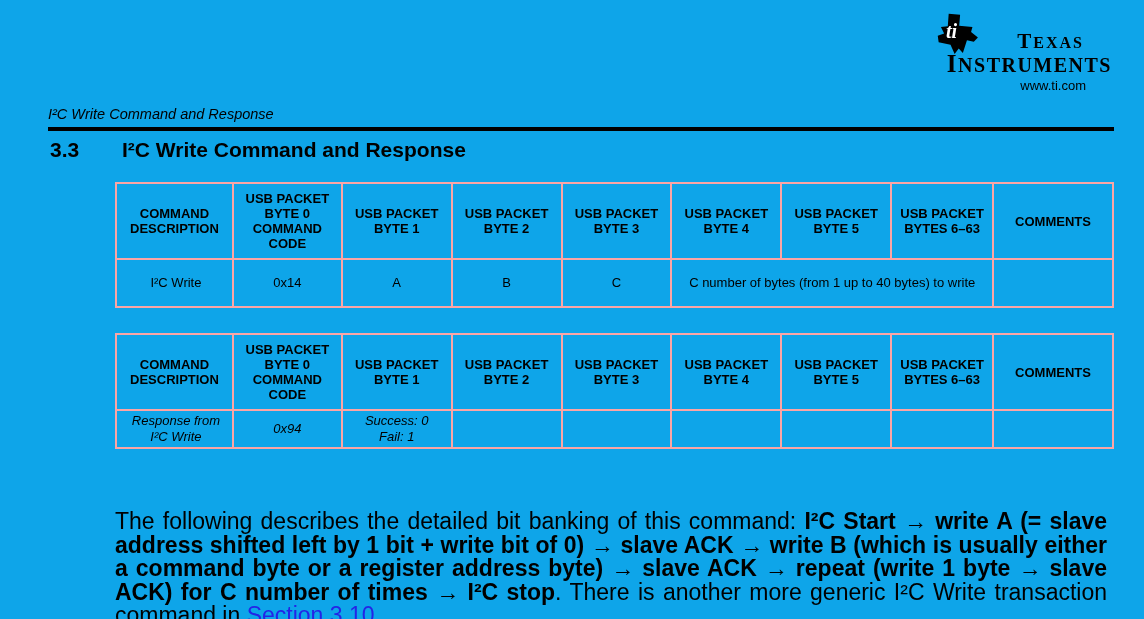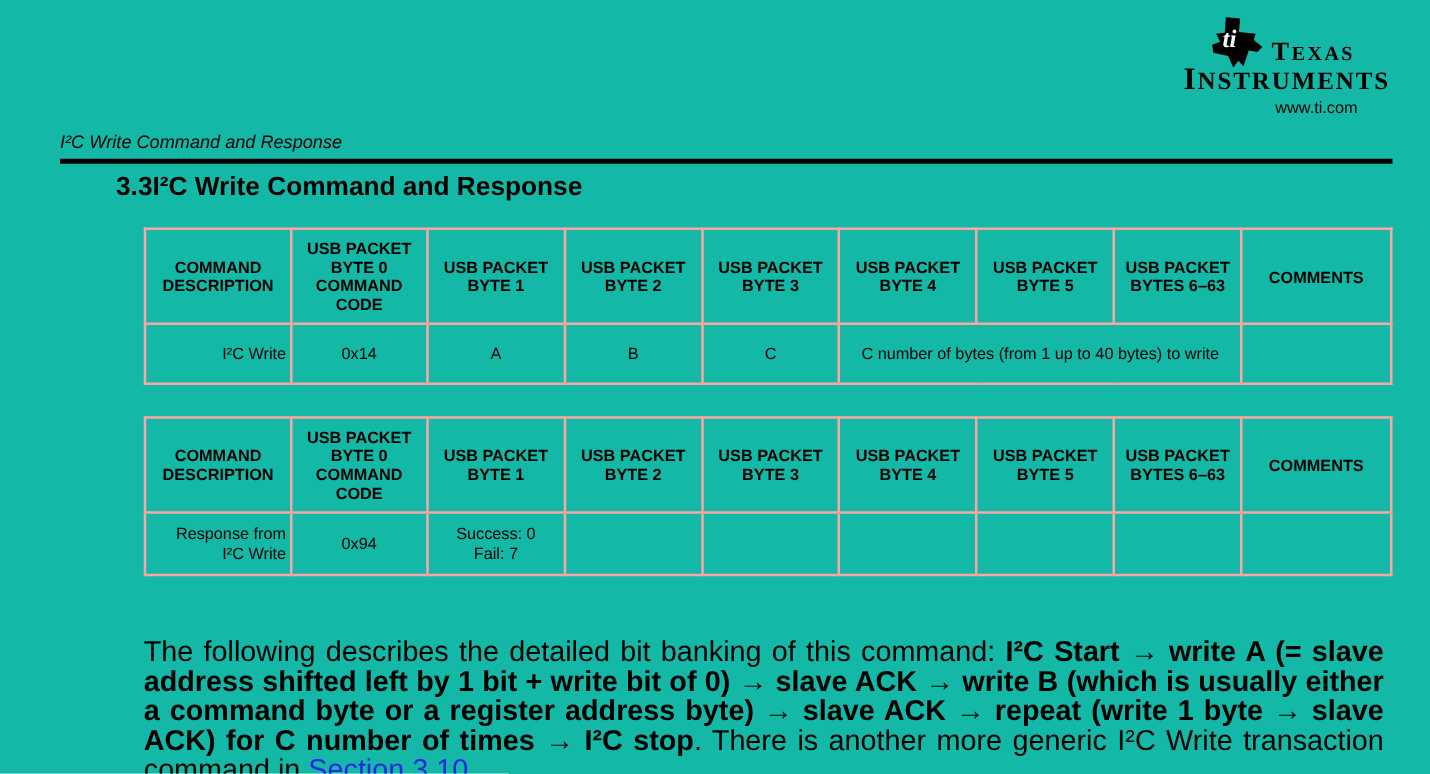"ti" .page { background: #14b8a6 -> #0ea5e9 }
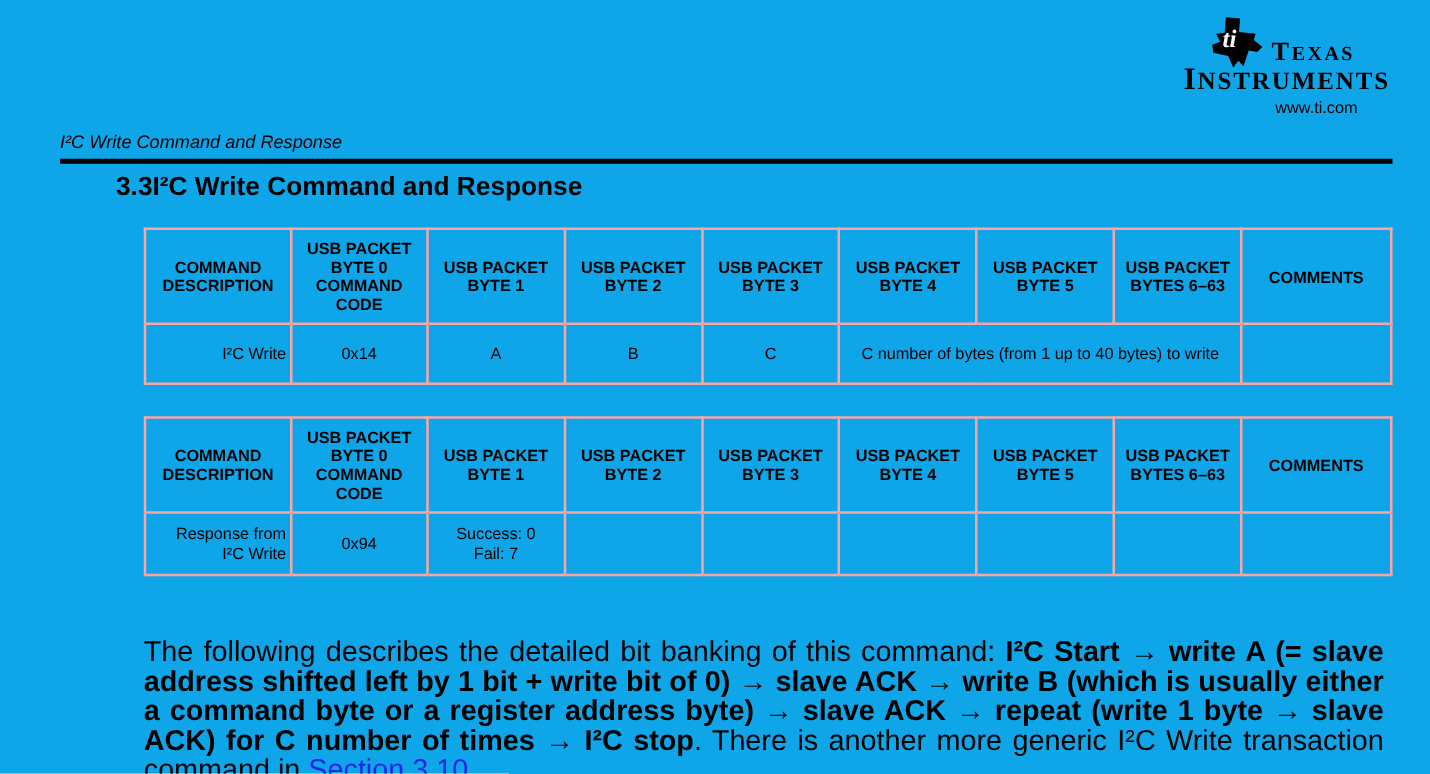"TEXAS" .brand-texas { margin-left: none -> 32px }
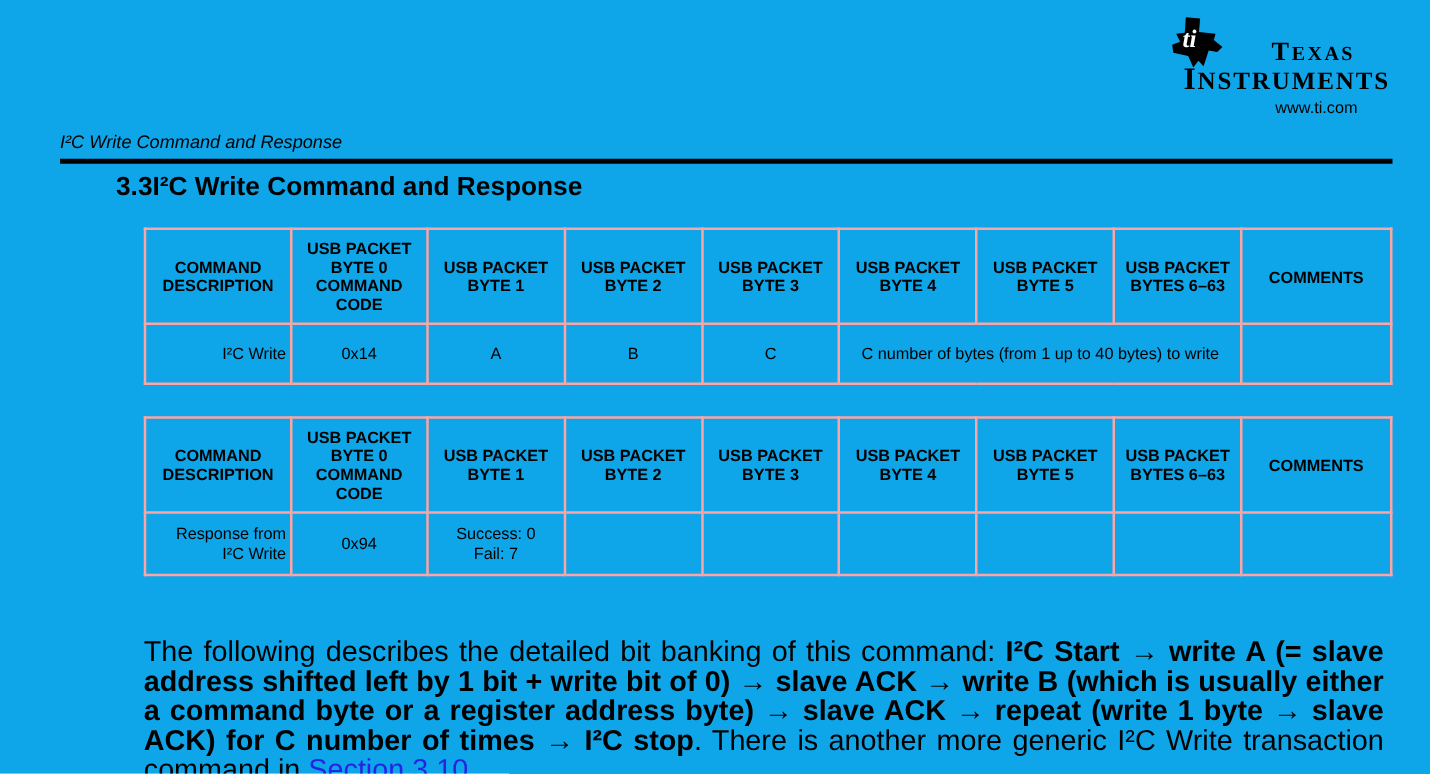"3.3" .section-number { text-align: right -> none }
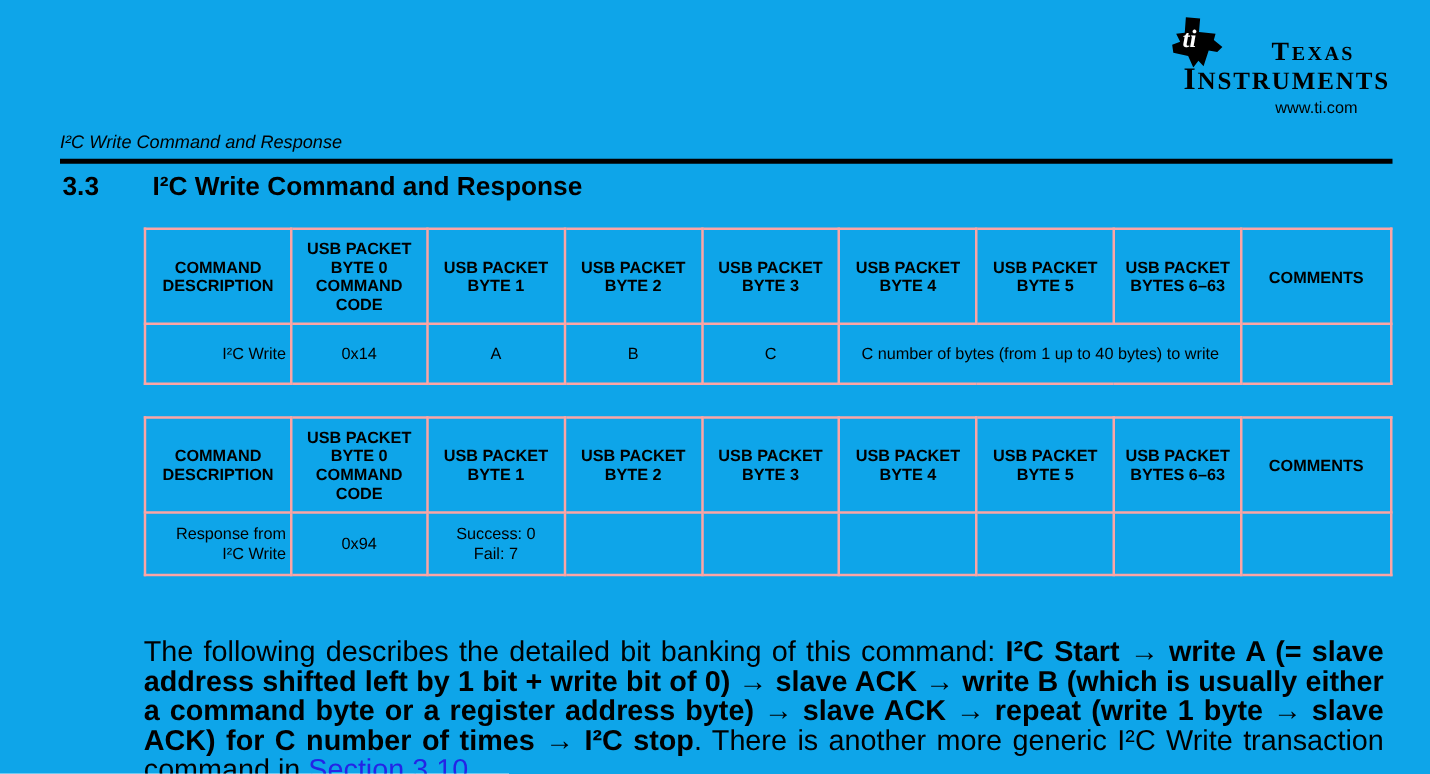"I²C Write" .cmd-table td.left { text-align: right -> center }
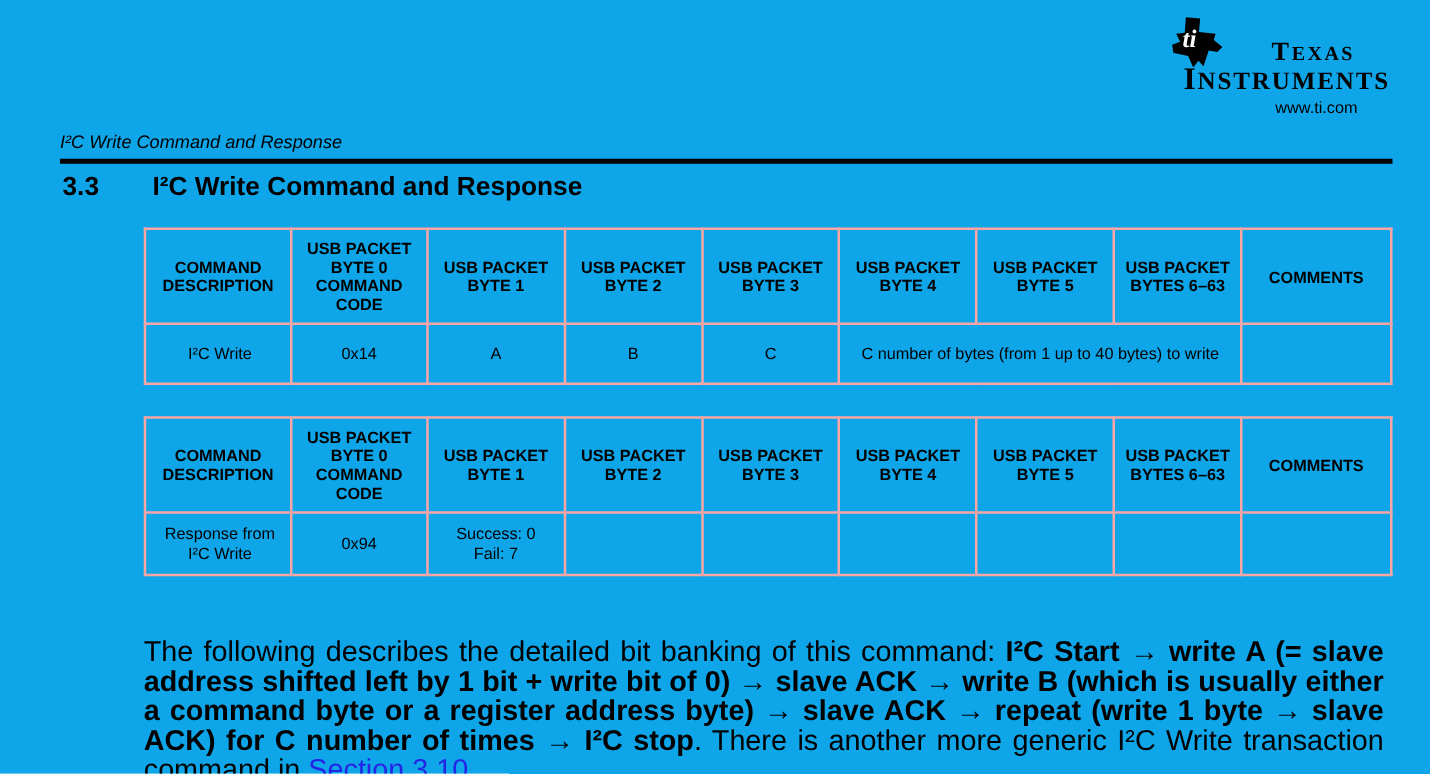"Response from I²C Write" #table2 tr.body { font-style: none -> italic; height: 50px -> 38px }
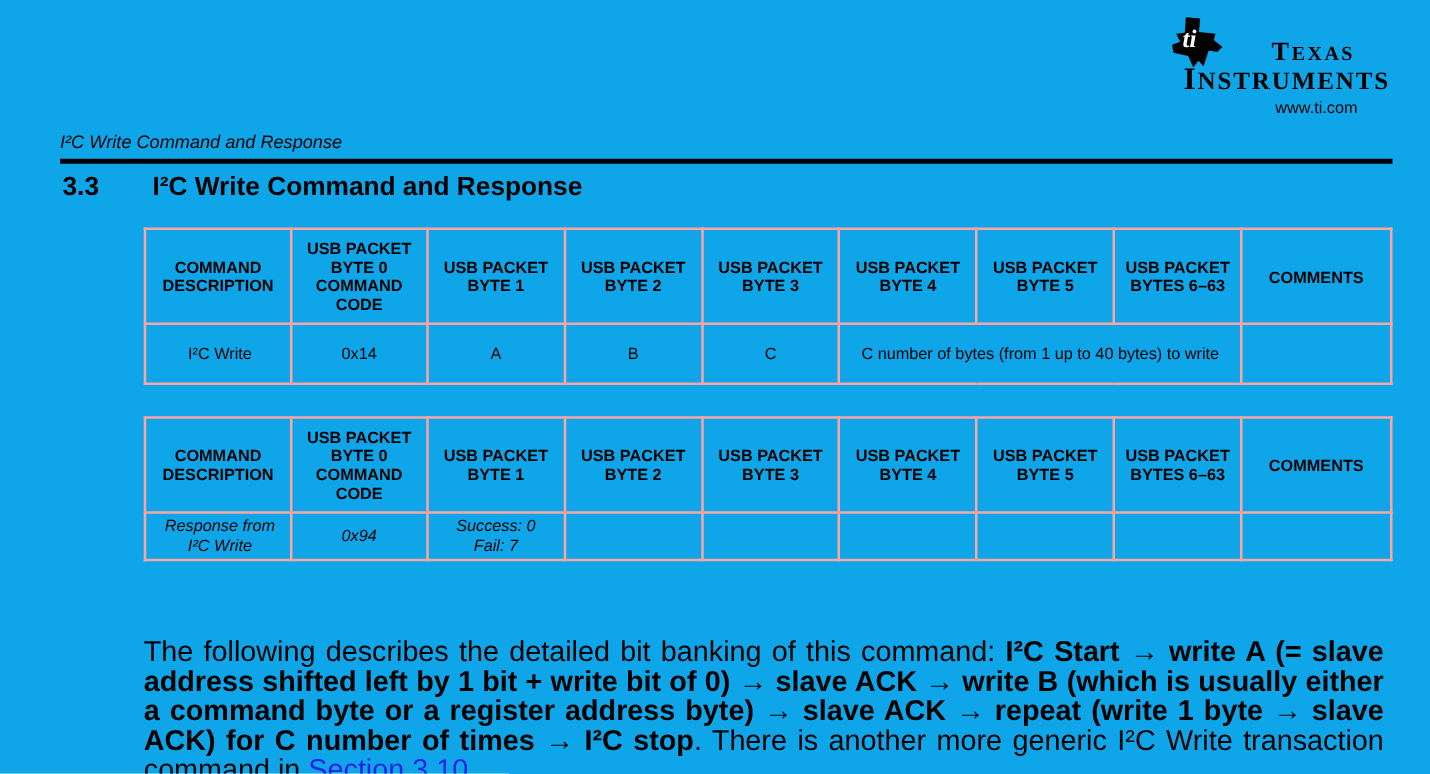"Success: 0" td { text: 7 -> 1 }
